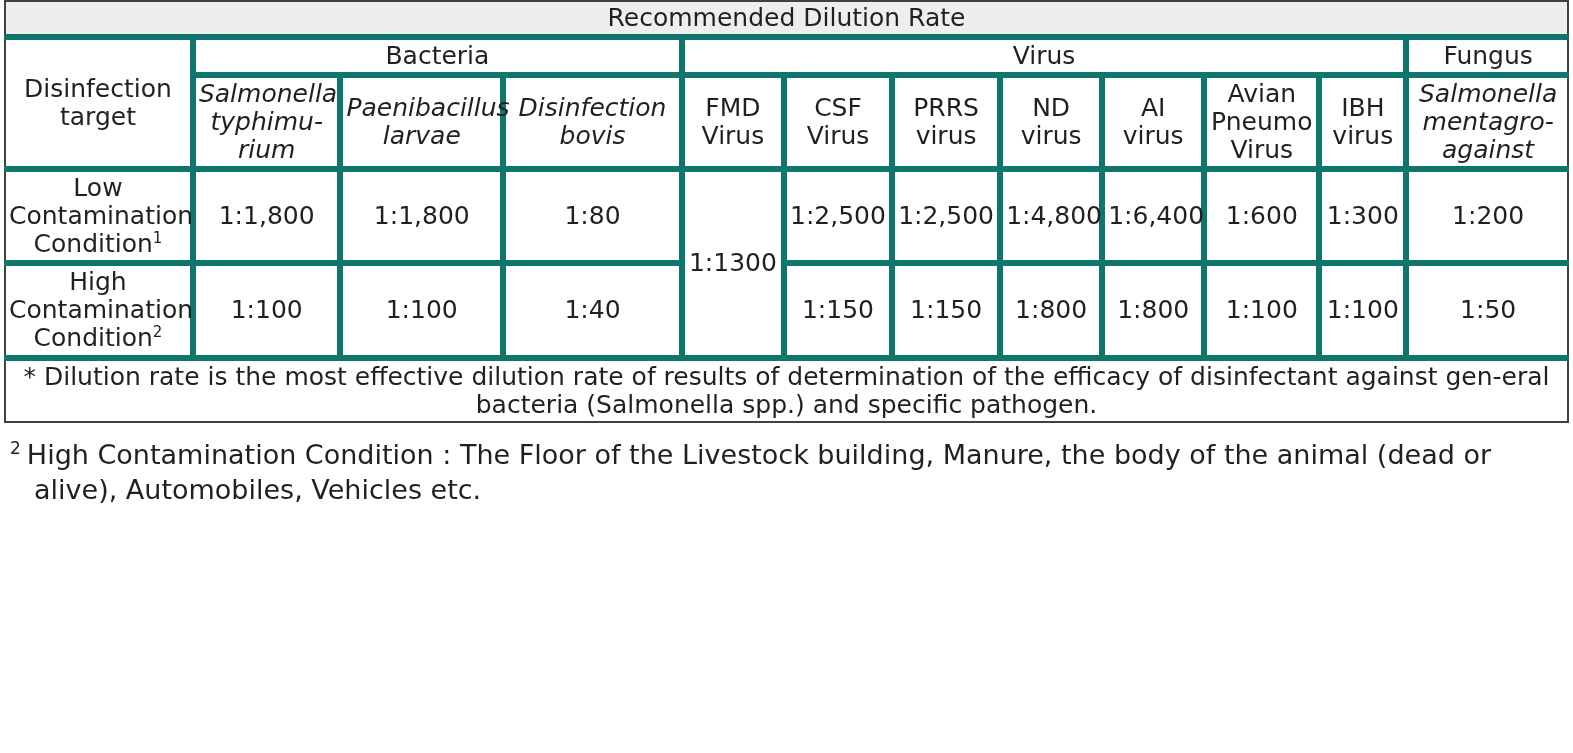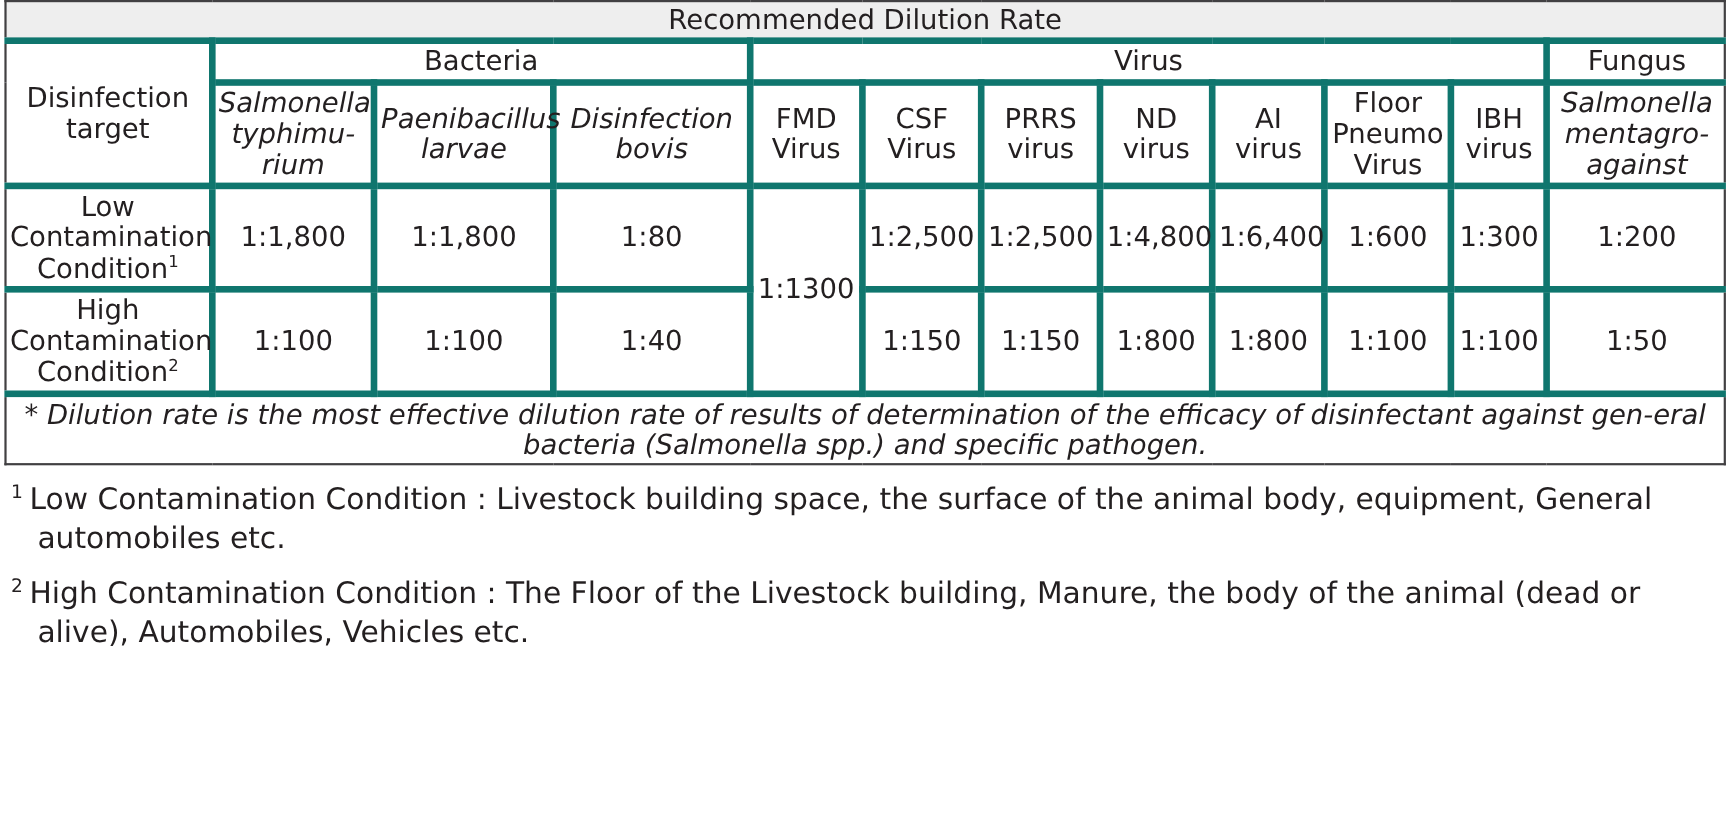"Floor" div { text: Floor -> Avian }
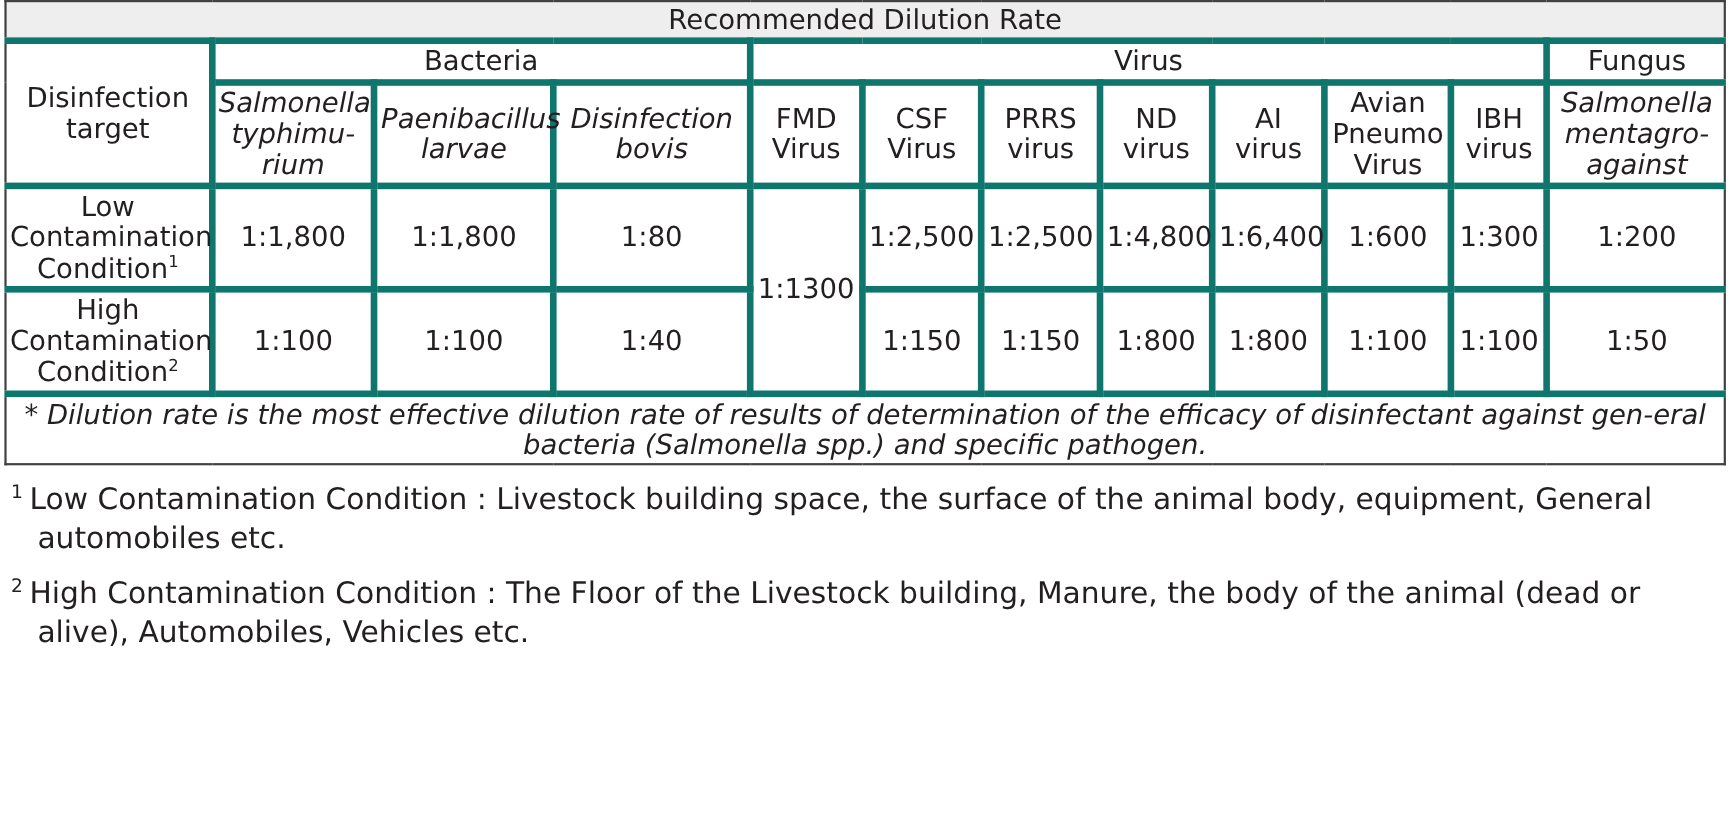"* Dilution rate is the" .note-cell { font-style: italic -> none }
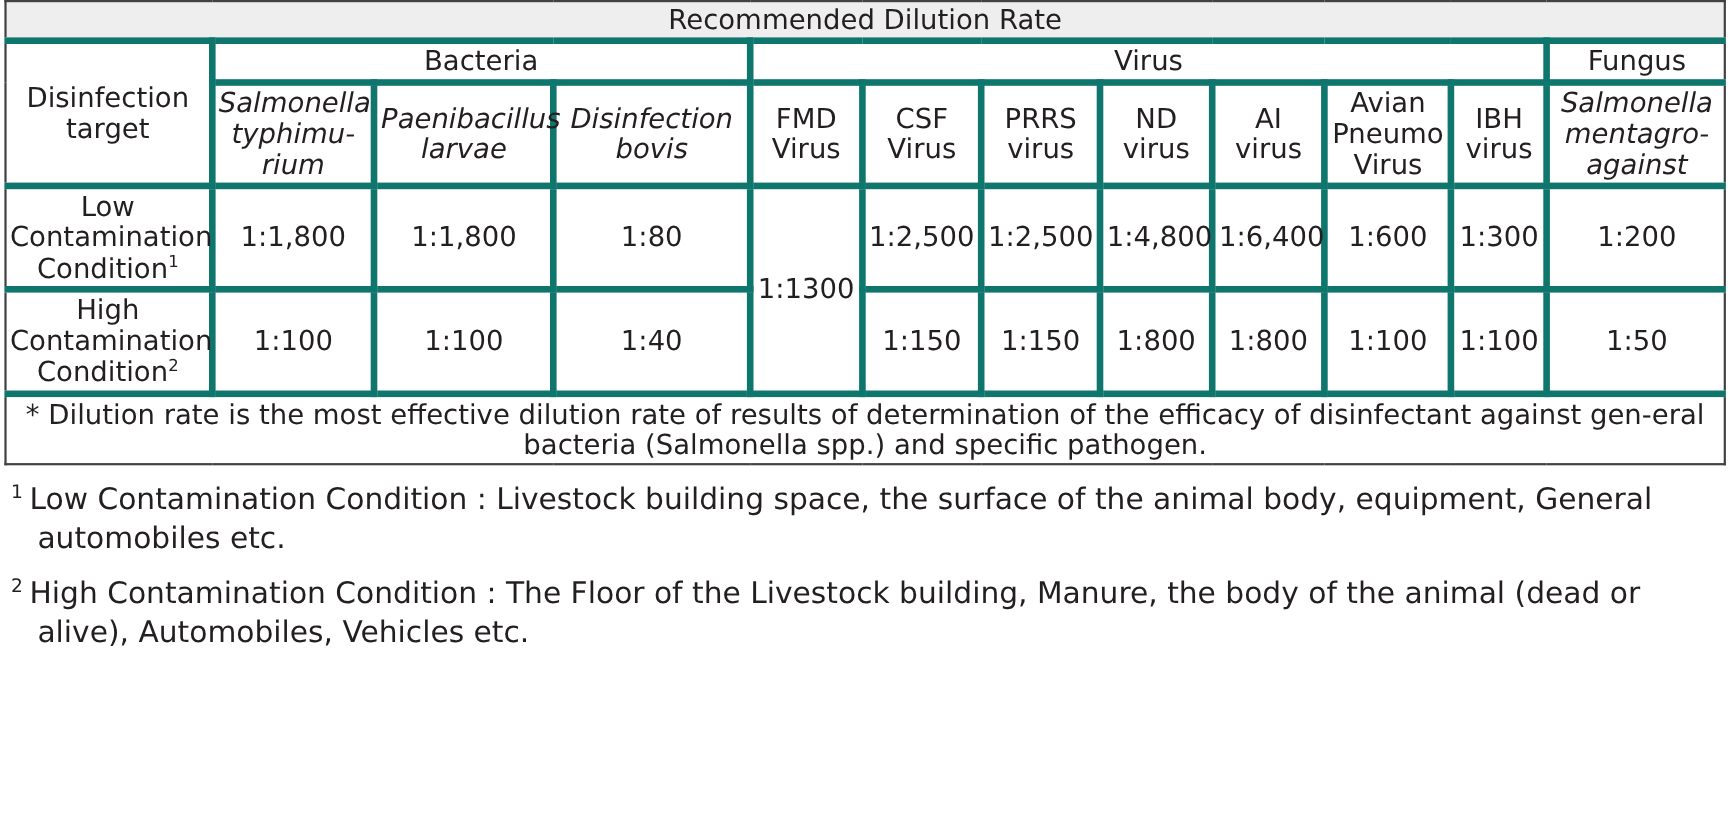"1 Low Contamination Condition :" div.footnote { html: <div> <sup>1</sup><span>Low Contamination Condition : Livestock building space, the surface of the animal body, equipment, General automobiles etc.</span> </div> -> none }
